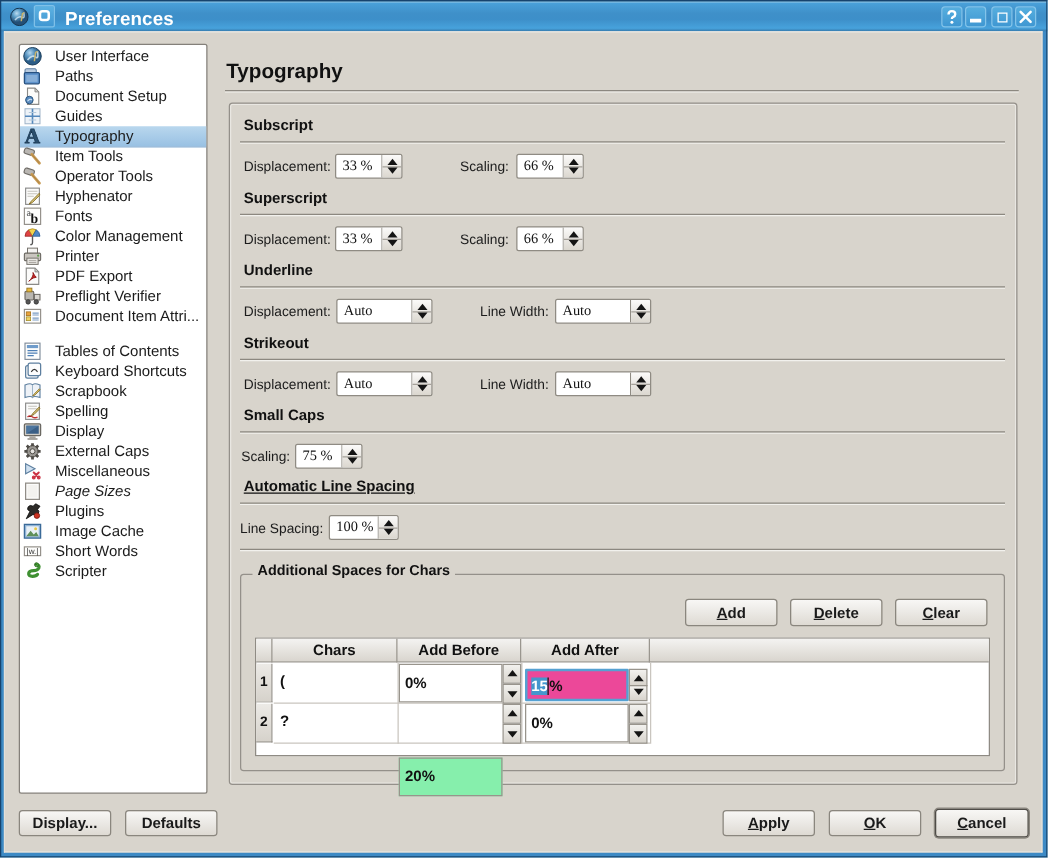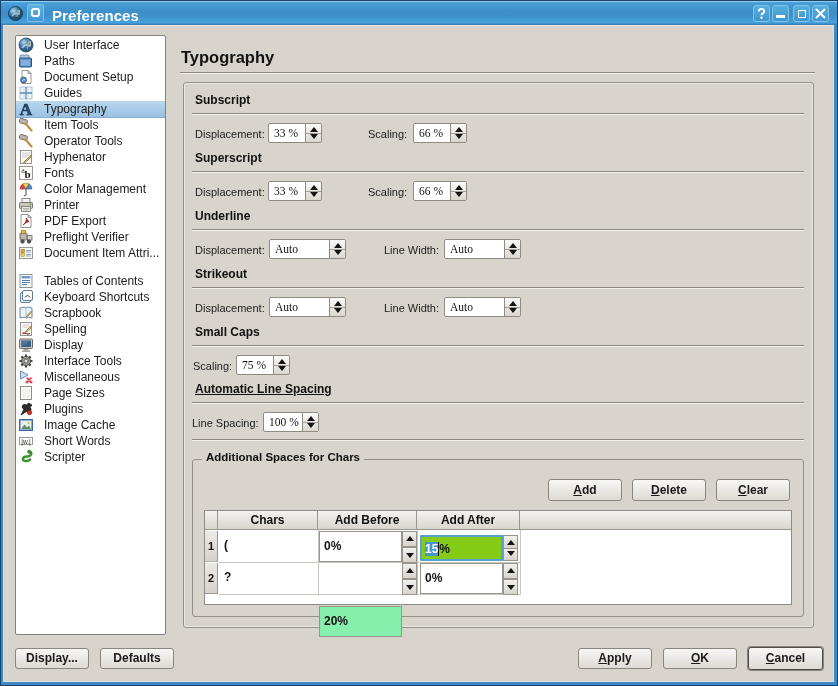"Interface Tools" span { text: Interface Tools -> External Caps }
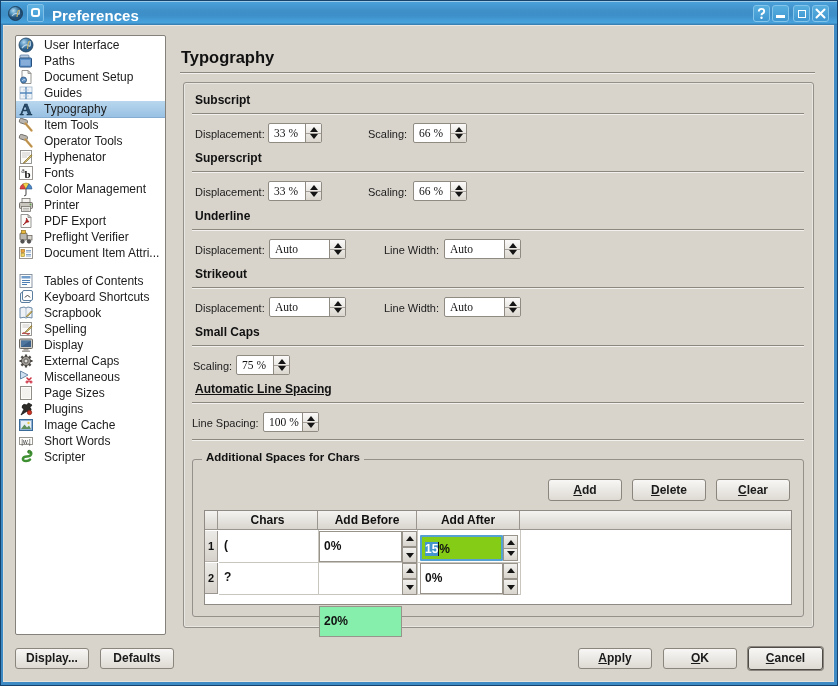"Page Sizes" div.row { font-style: none -> italic }
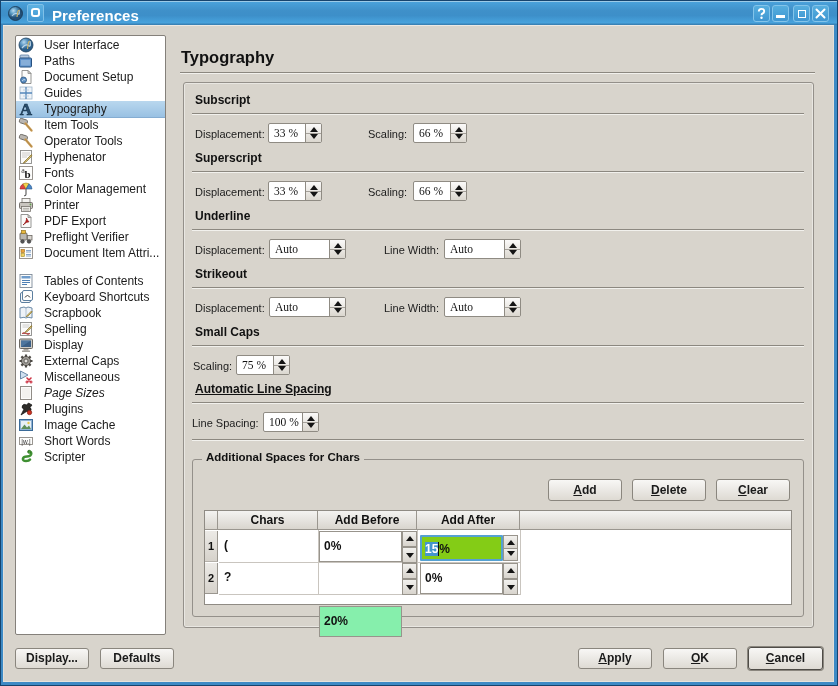"15%" div.abs { background: #84cc16 -> #ec4899 }
